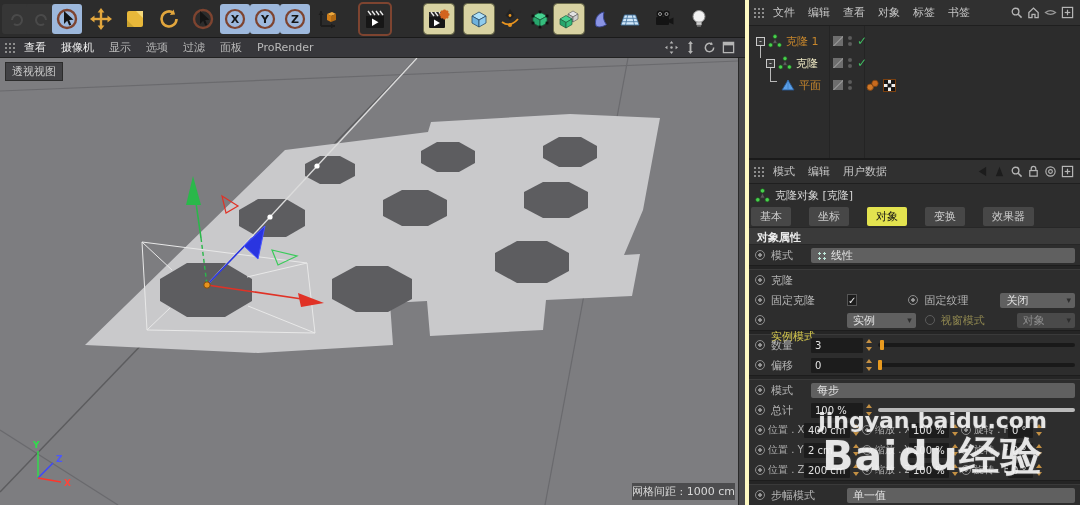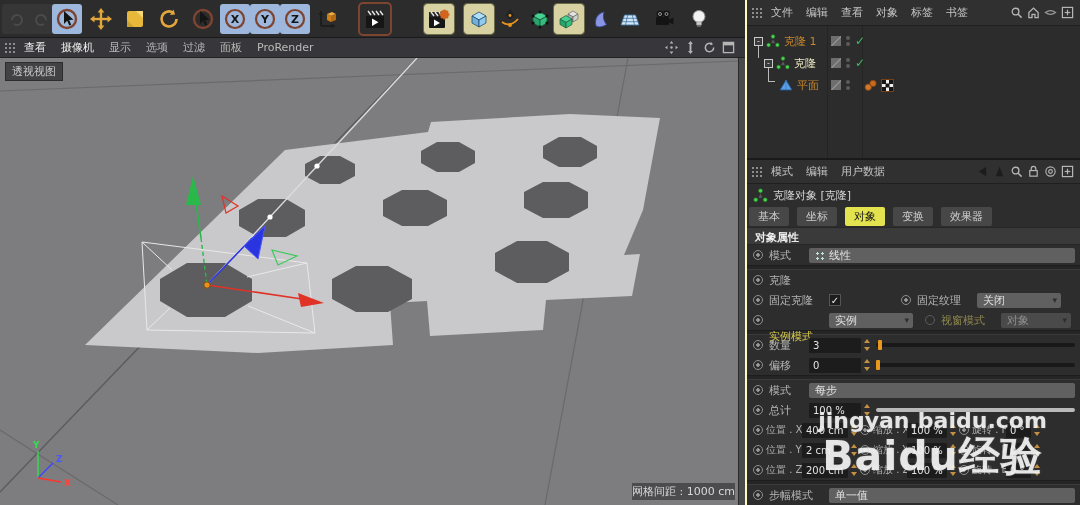"文件" #right-panel { border-left: 2px solid #fef9c3 -> 4px solid #fef9c3 }
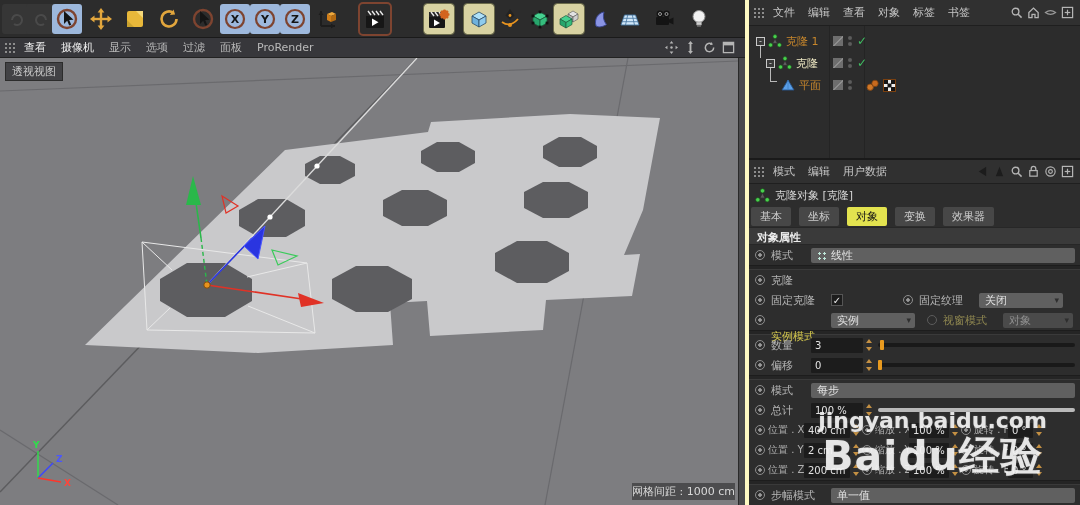"基本" #am-tabs { gap: 8px -> 18px }
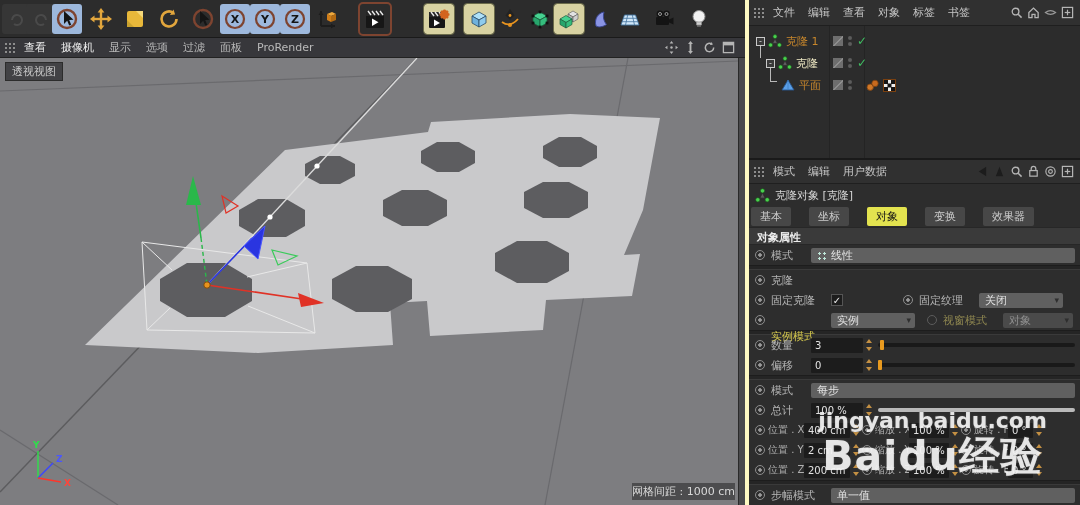"固定克隆" .plabel.wide { width: 60px -> 76px }
